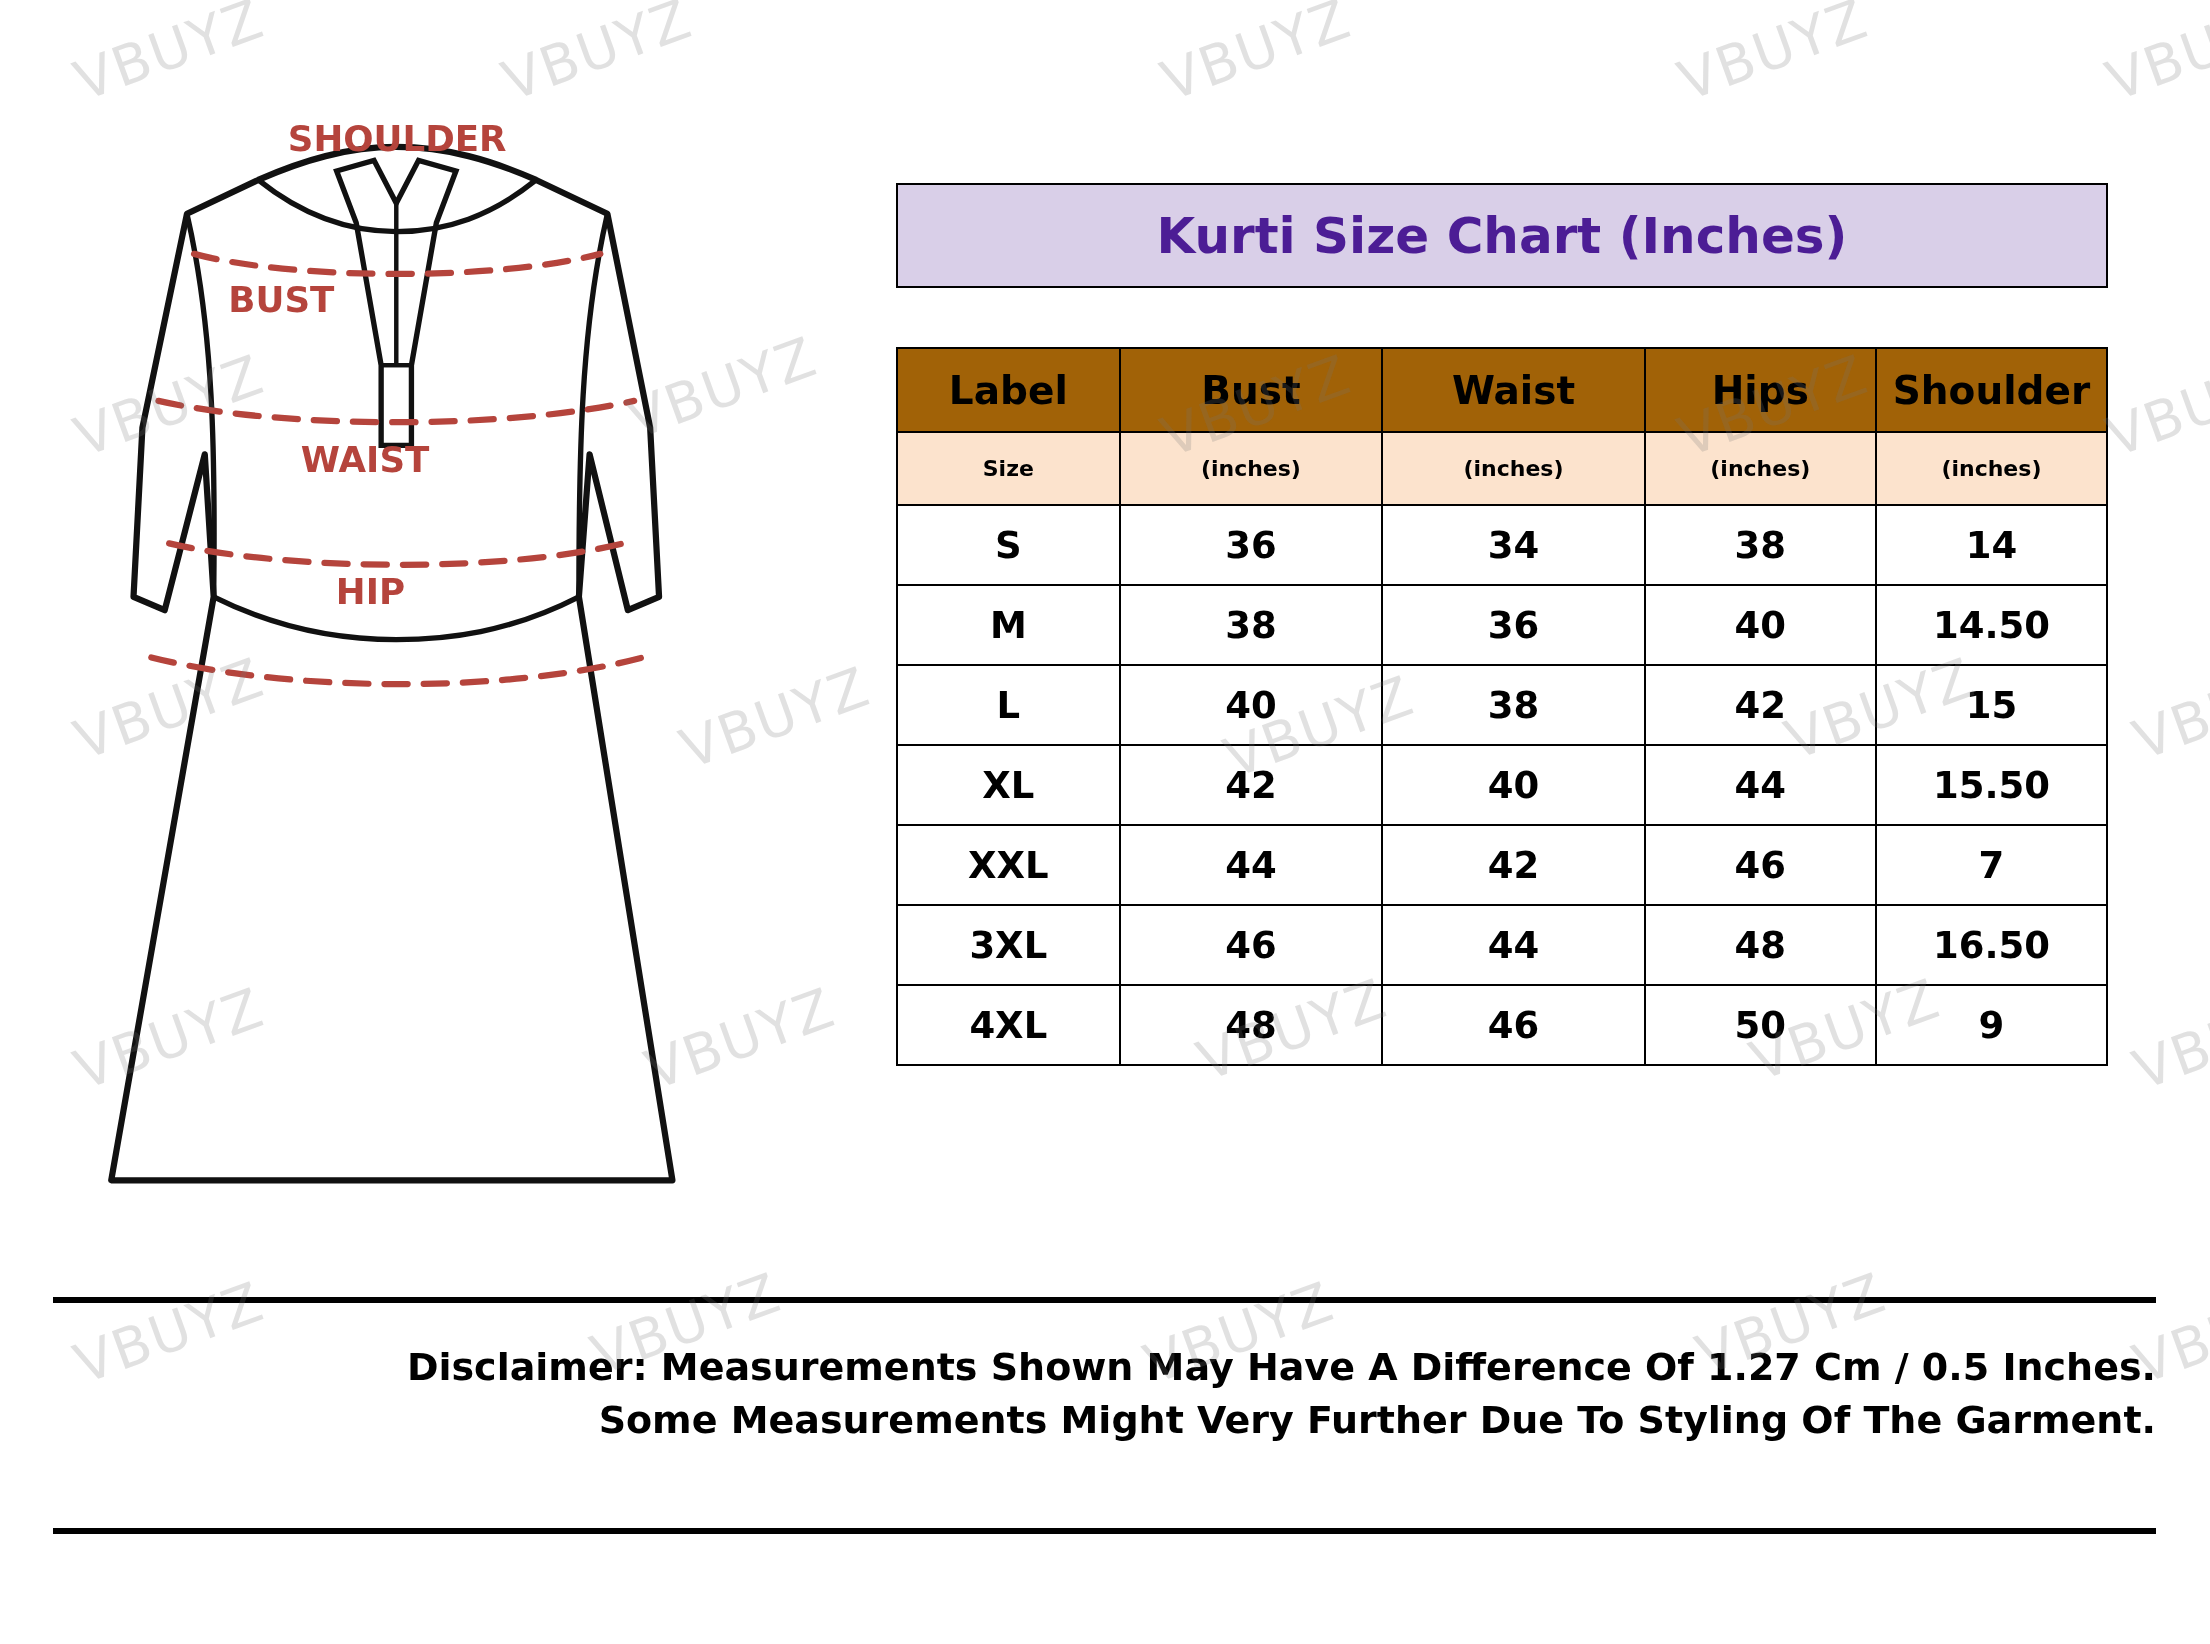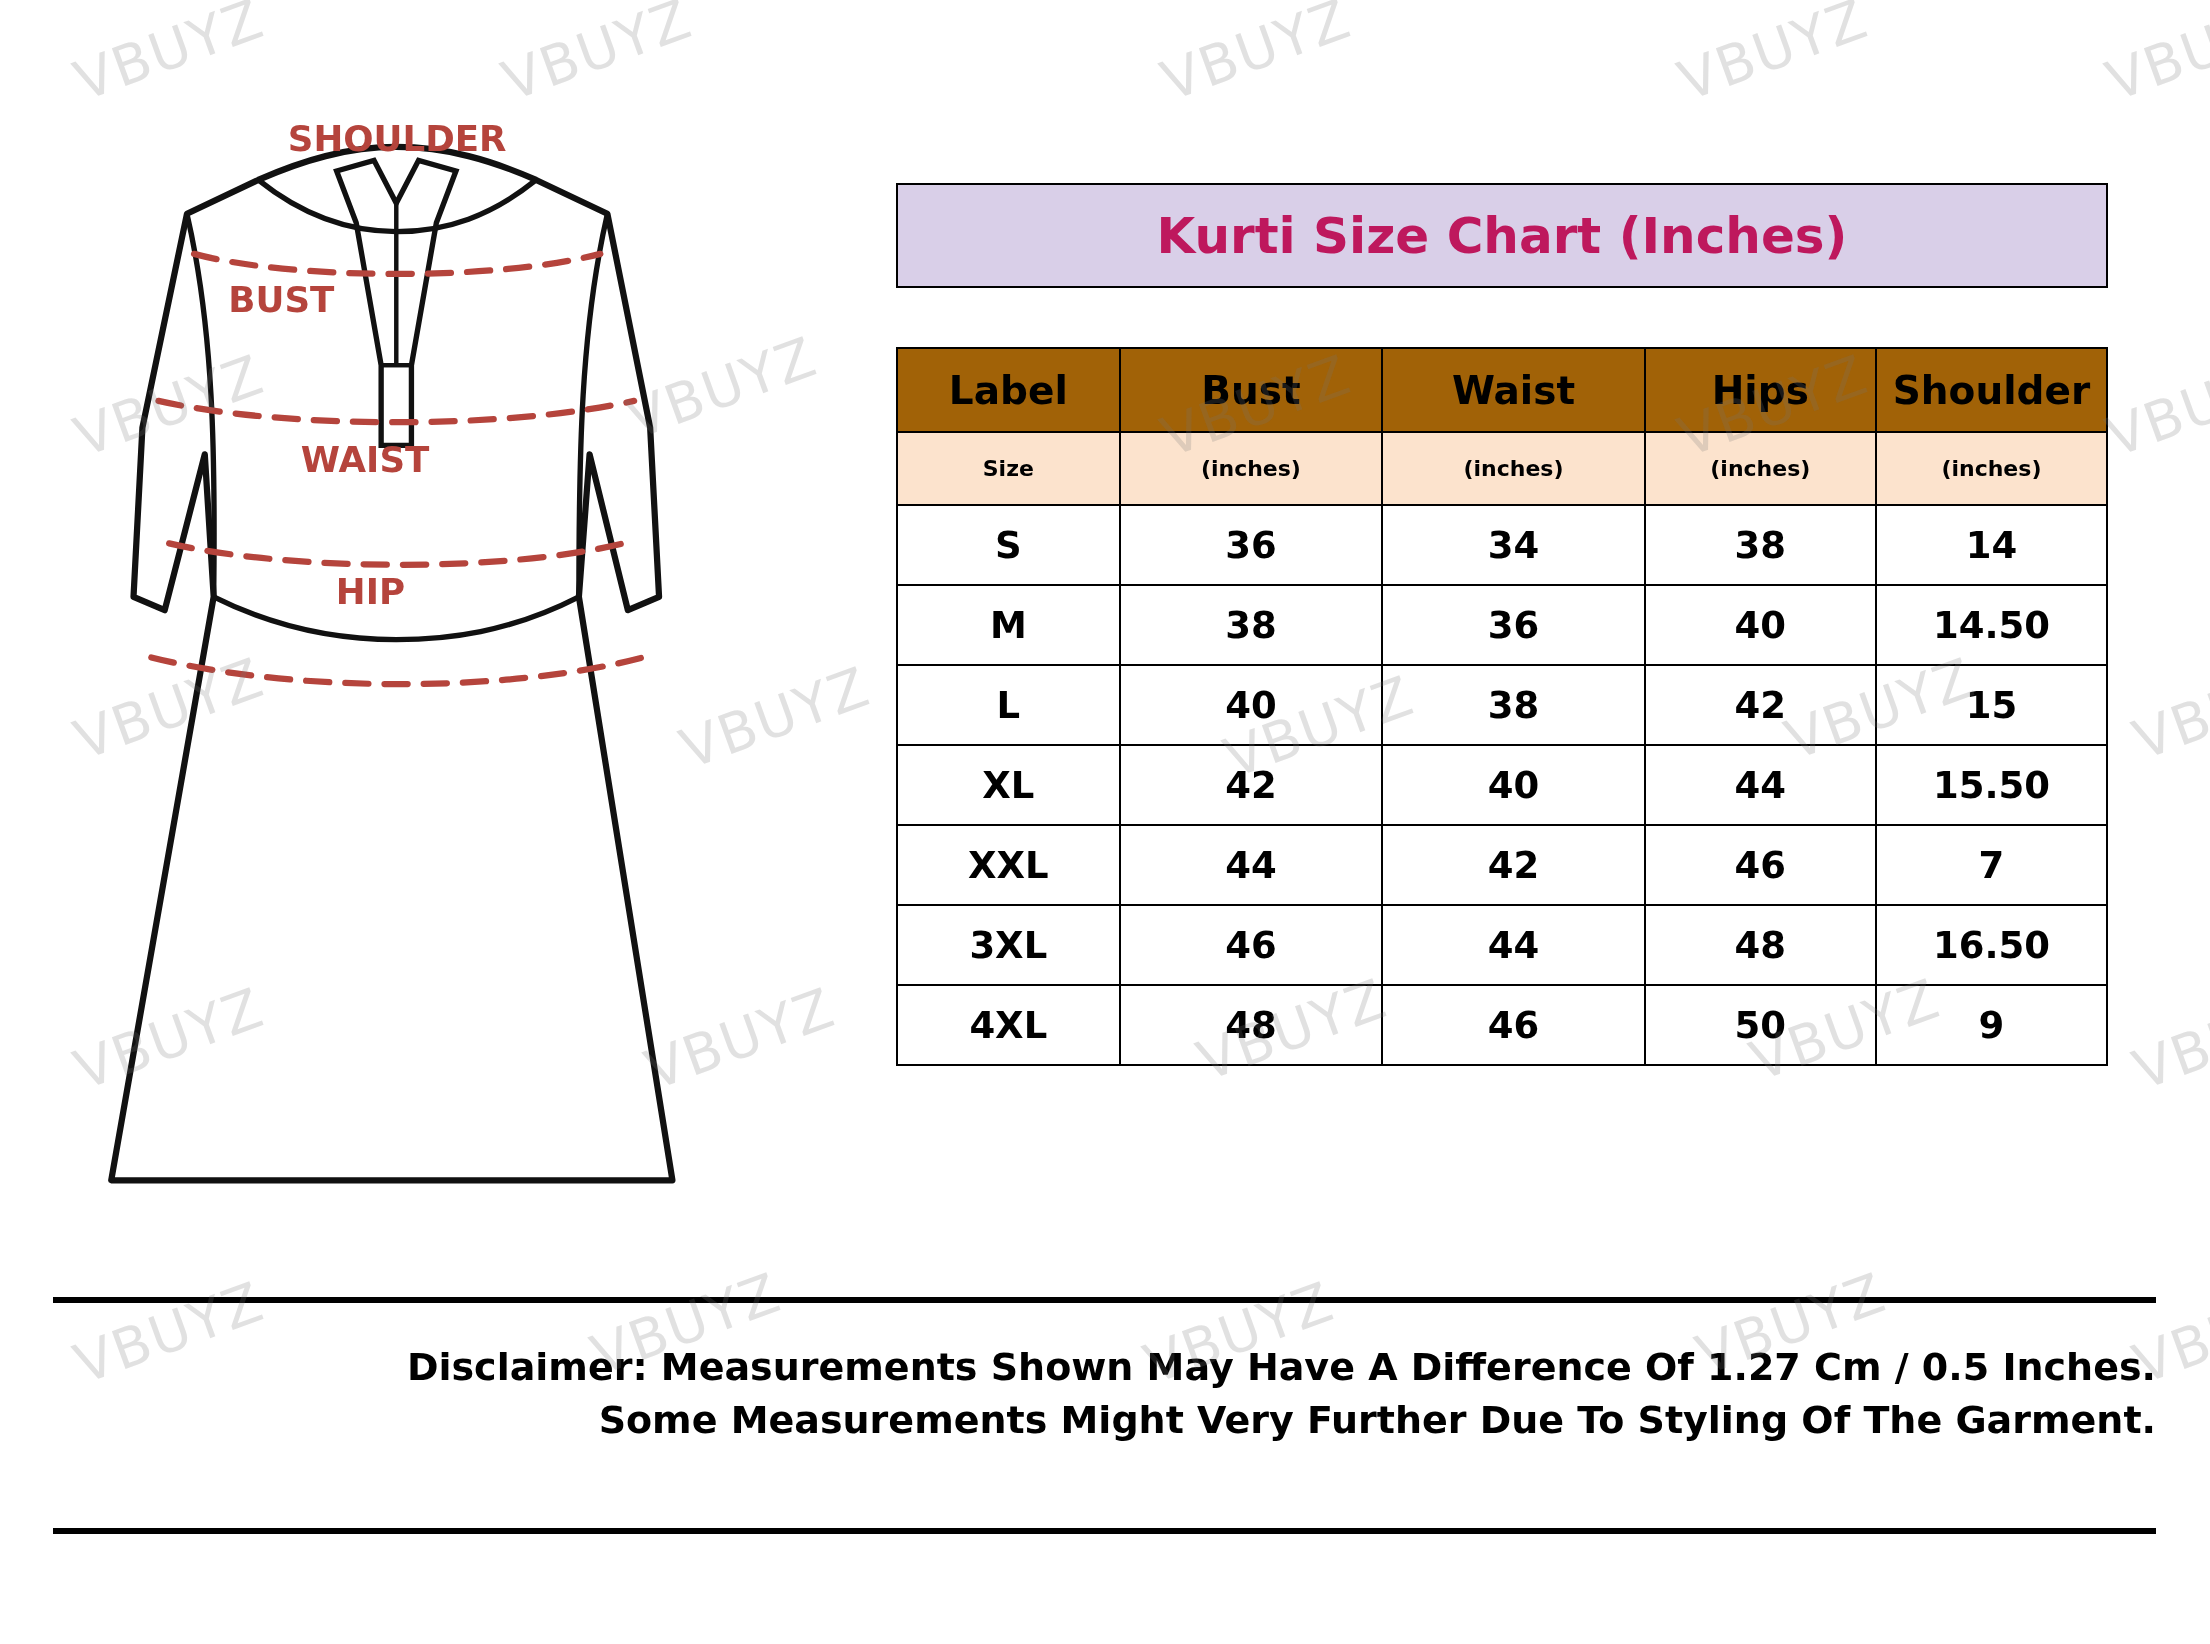"Kurti Size Chart (Inches)" #chart-title { color: #be185d -> #4c1d95 }
